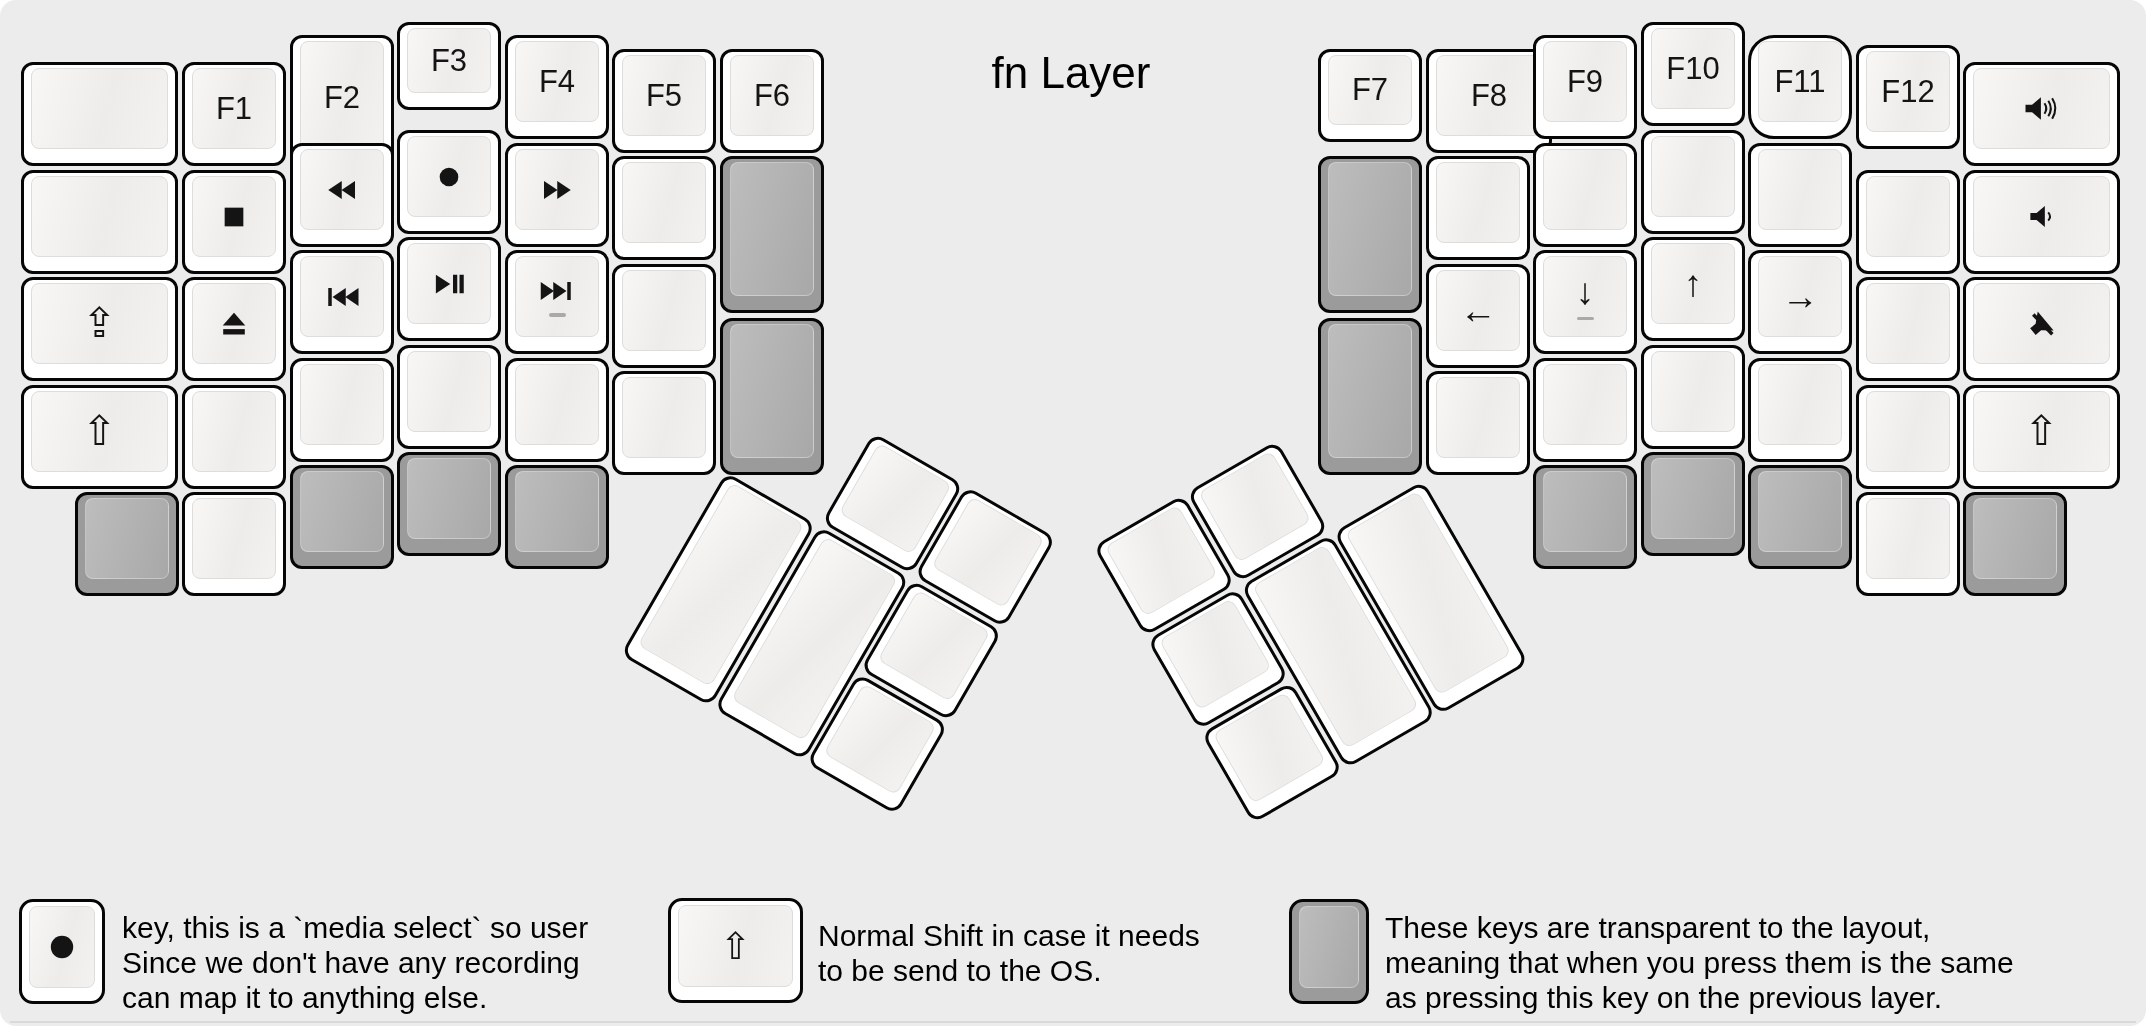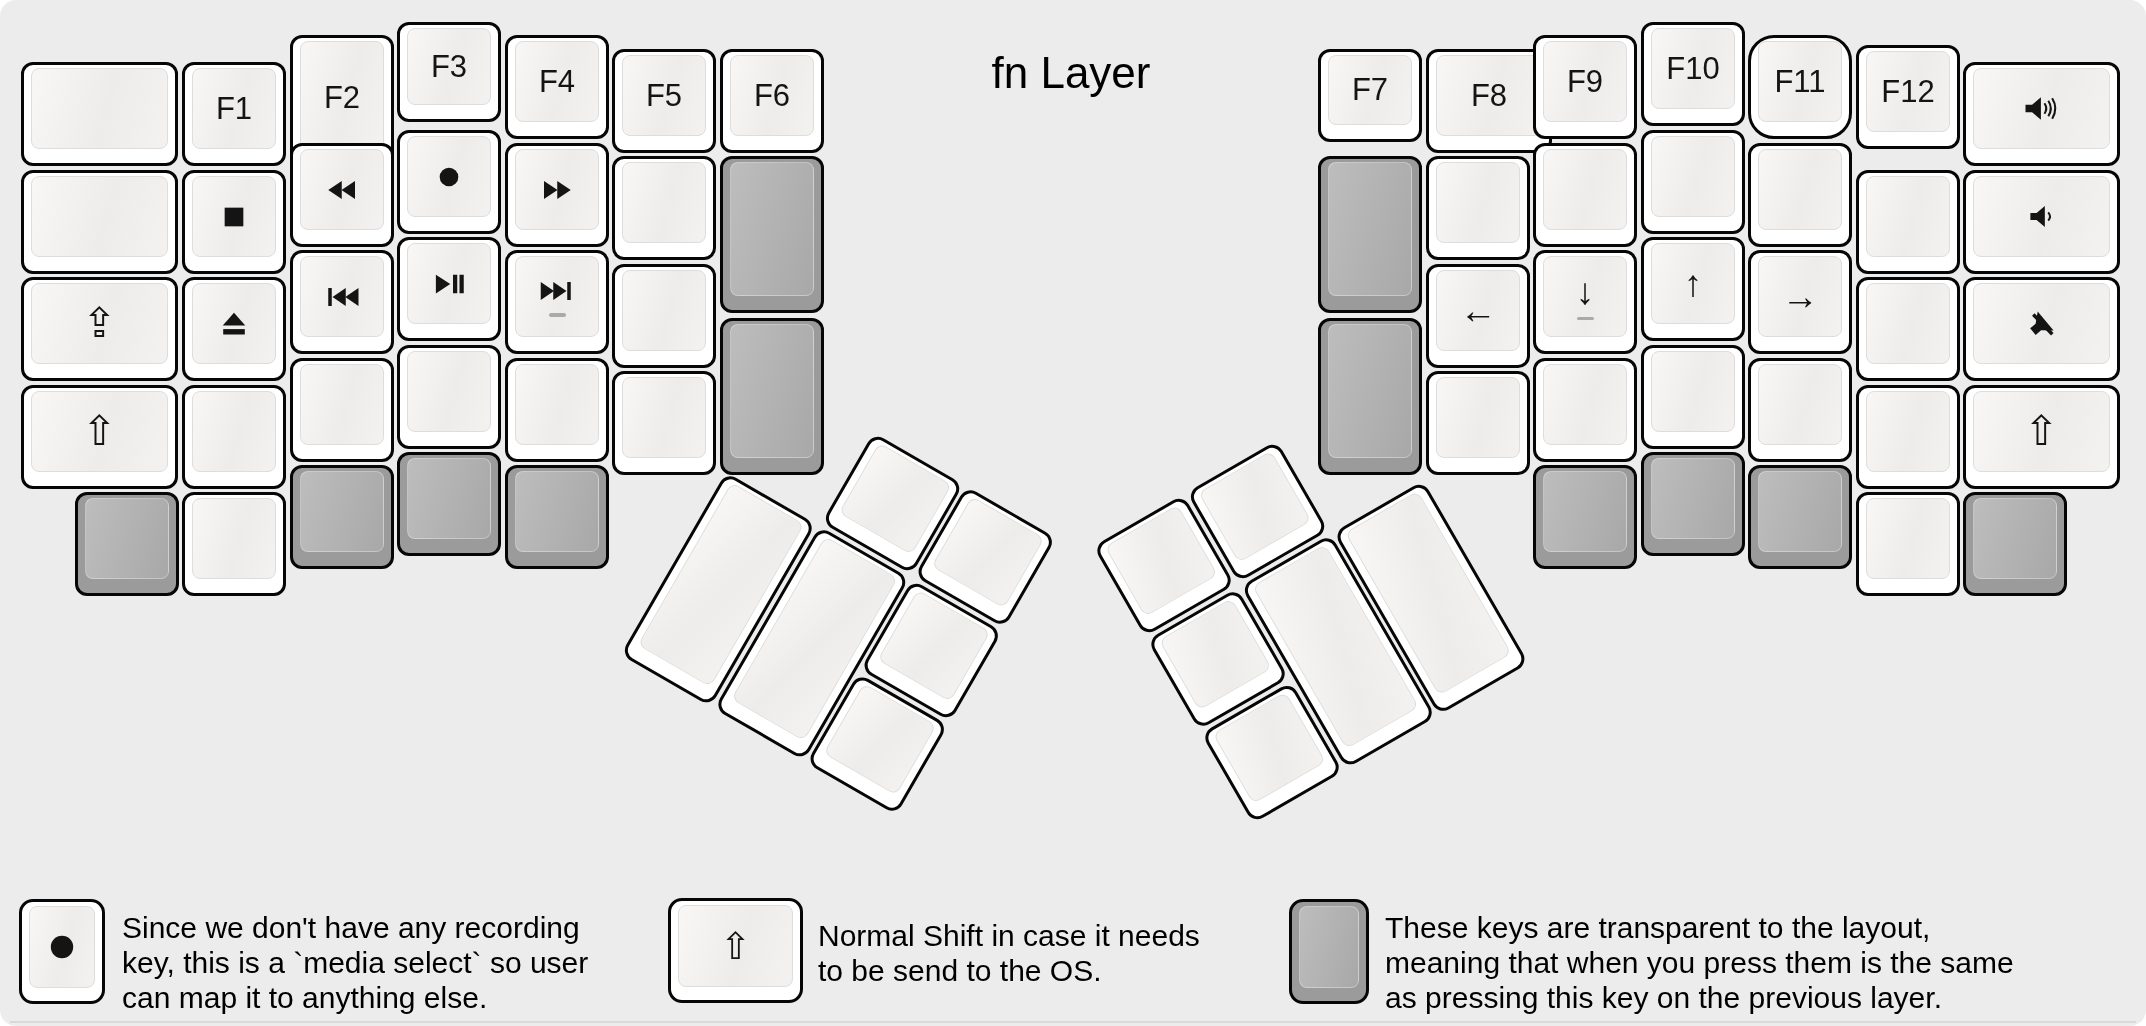"F3" div.key { height: 100px -> 88px }
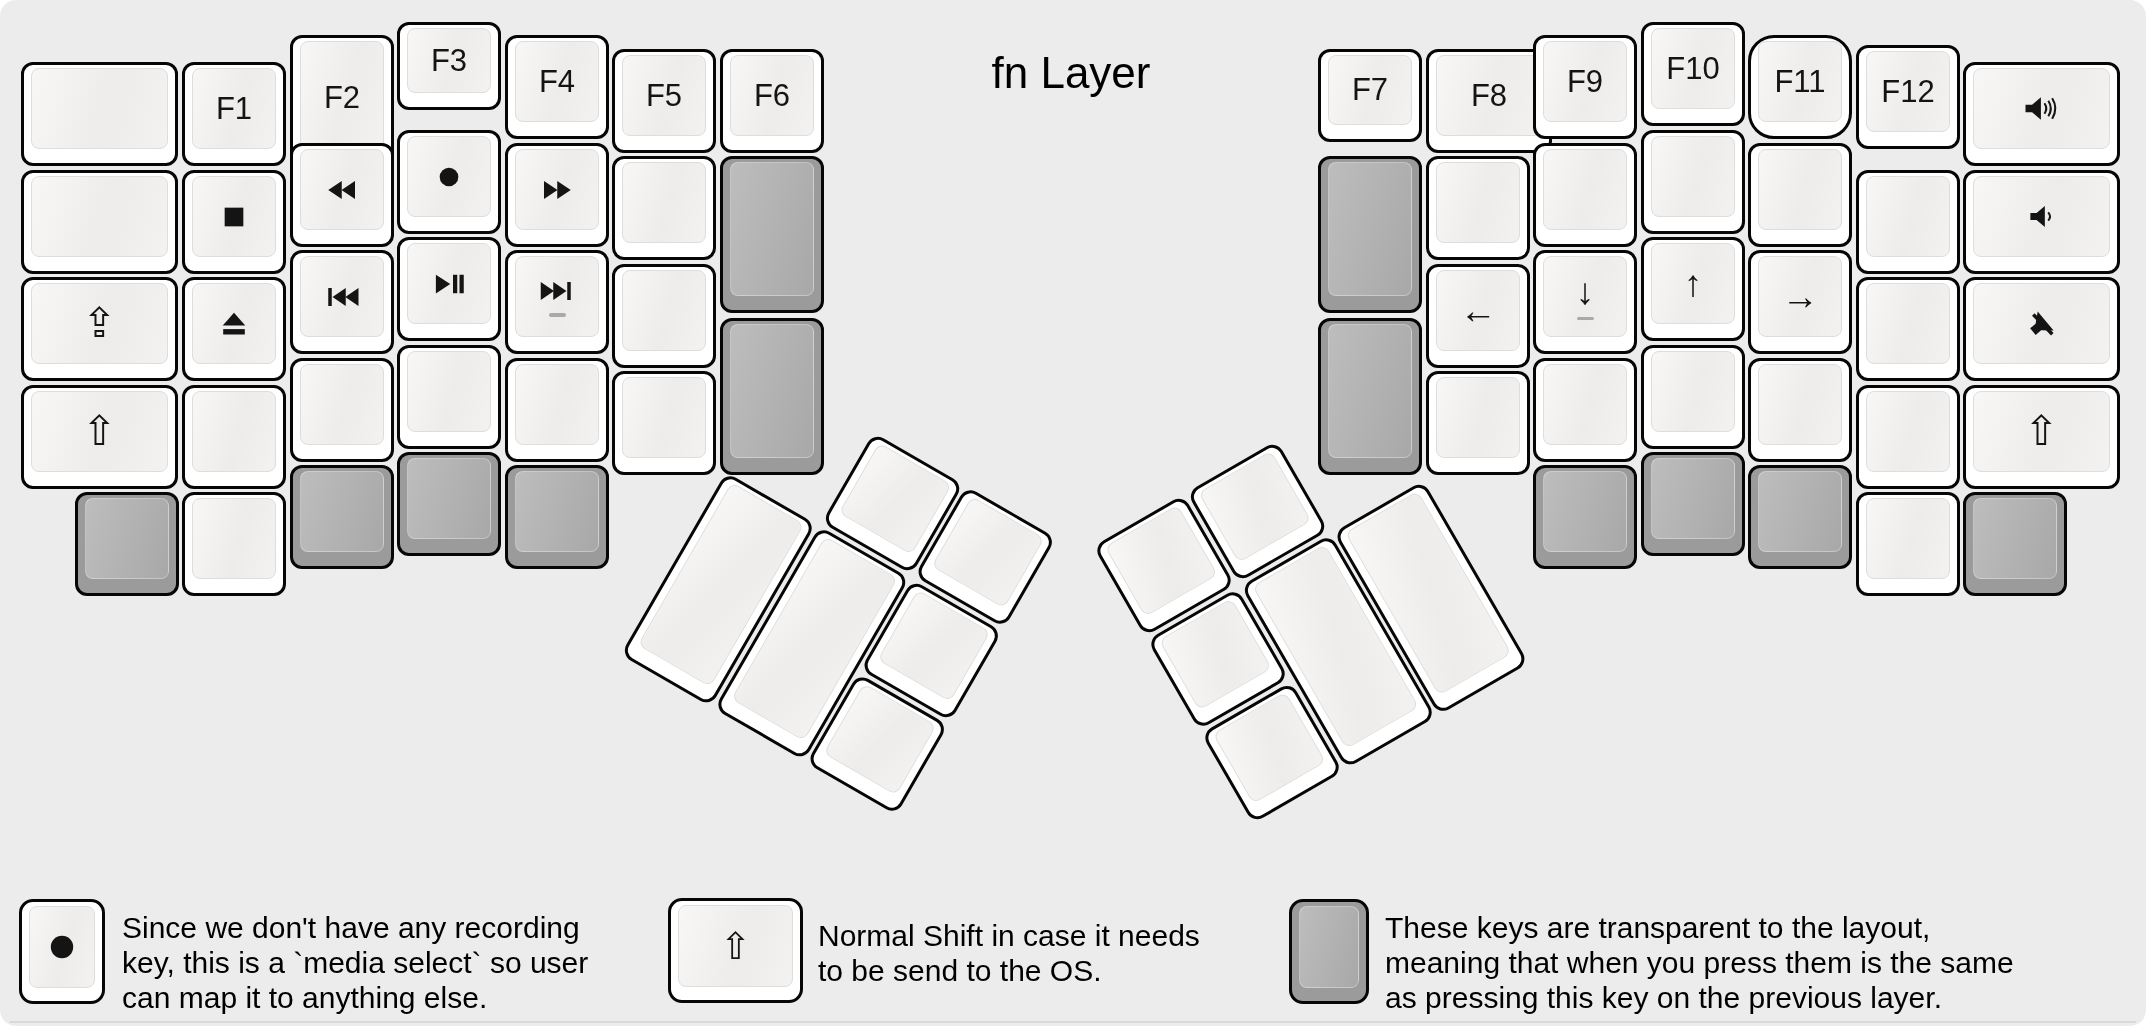"Since we don't have any" div { order: before "key, this is a `media" -> after "key, this is a `media" }
